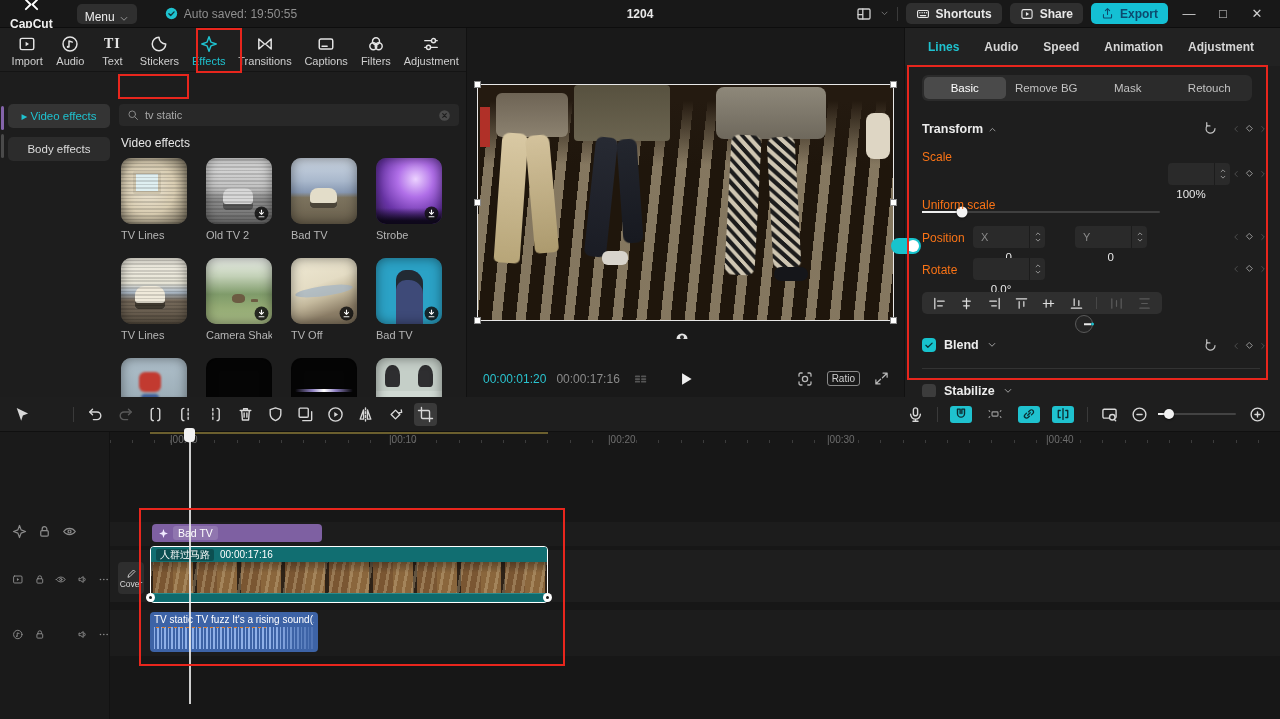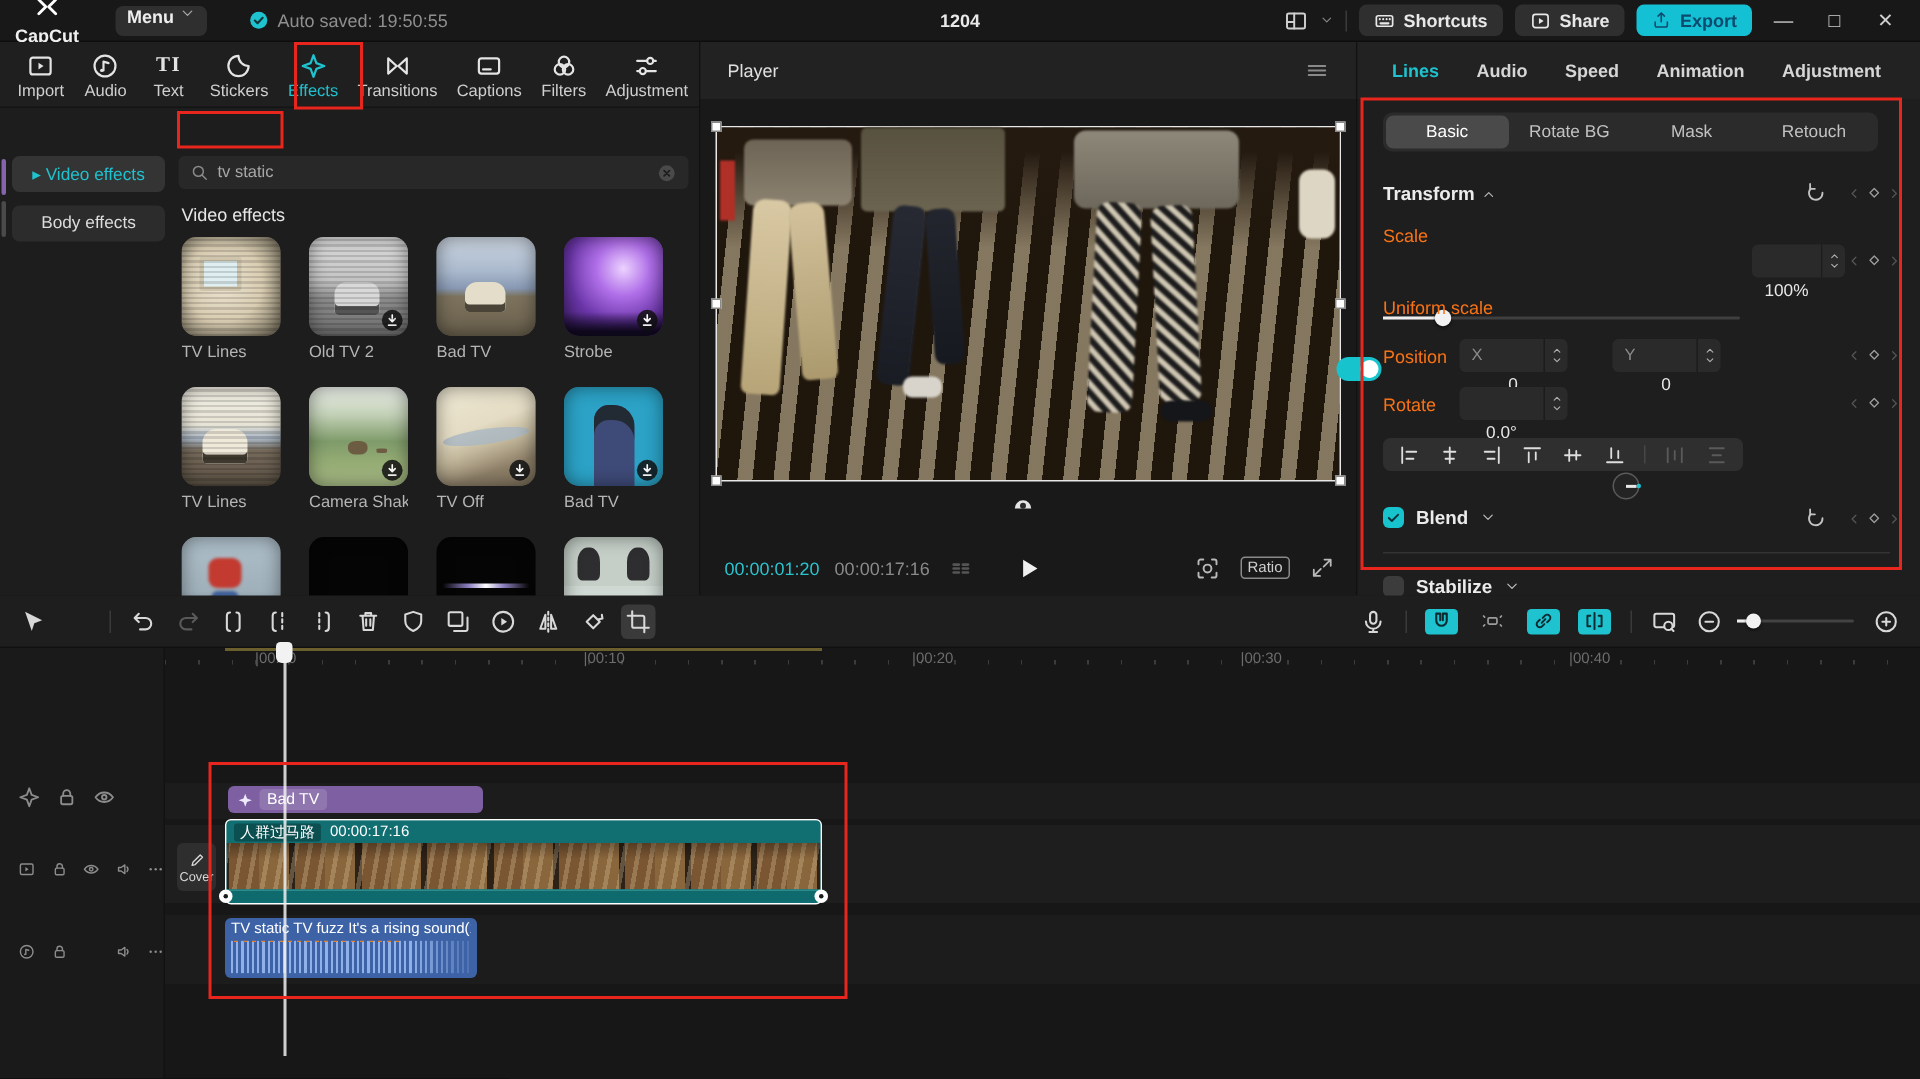"Menu" .menu-btn { align-items: flex-start -> flex-end; font-weight: bold -> normal }
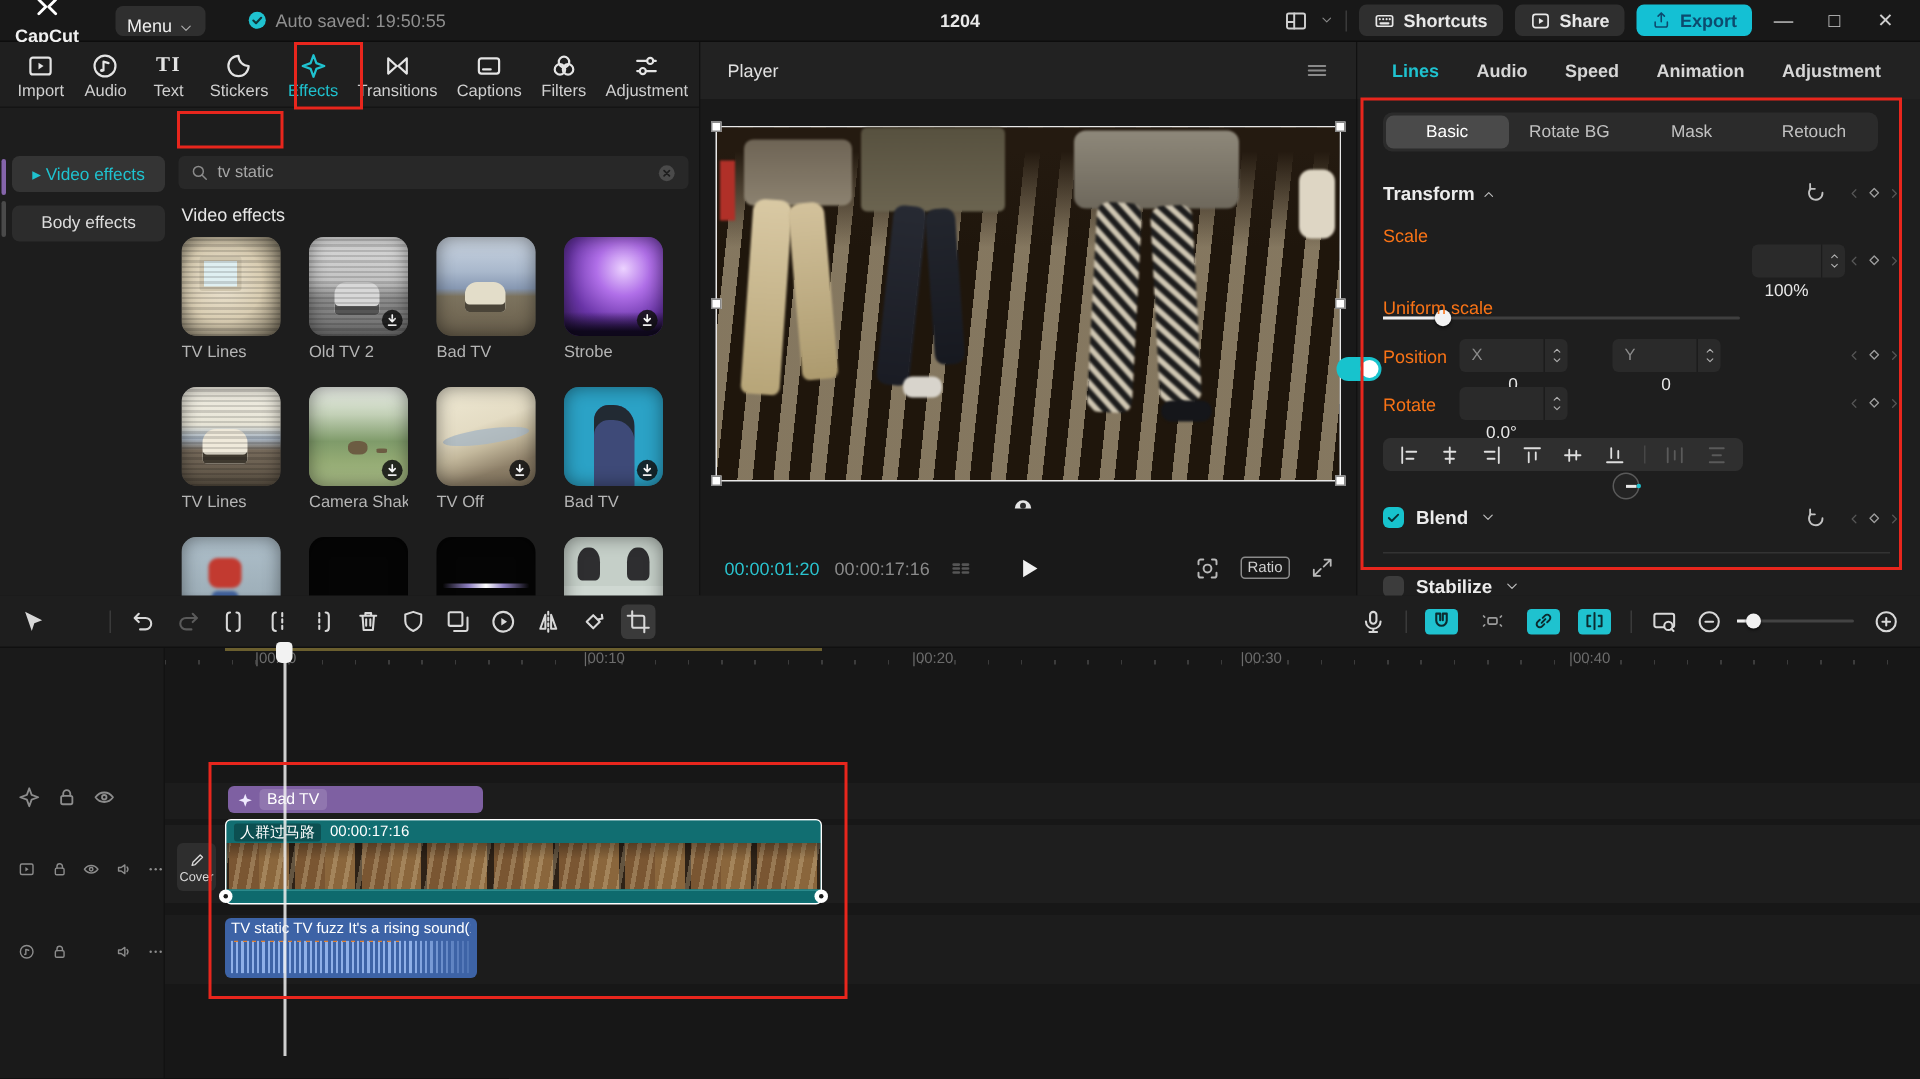"Player" div { html: <div> <span>Player</span> <span> <svg> <path></path> </svg> </span> </div> -> none }
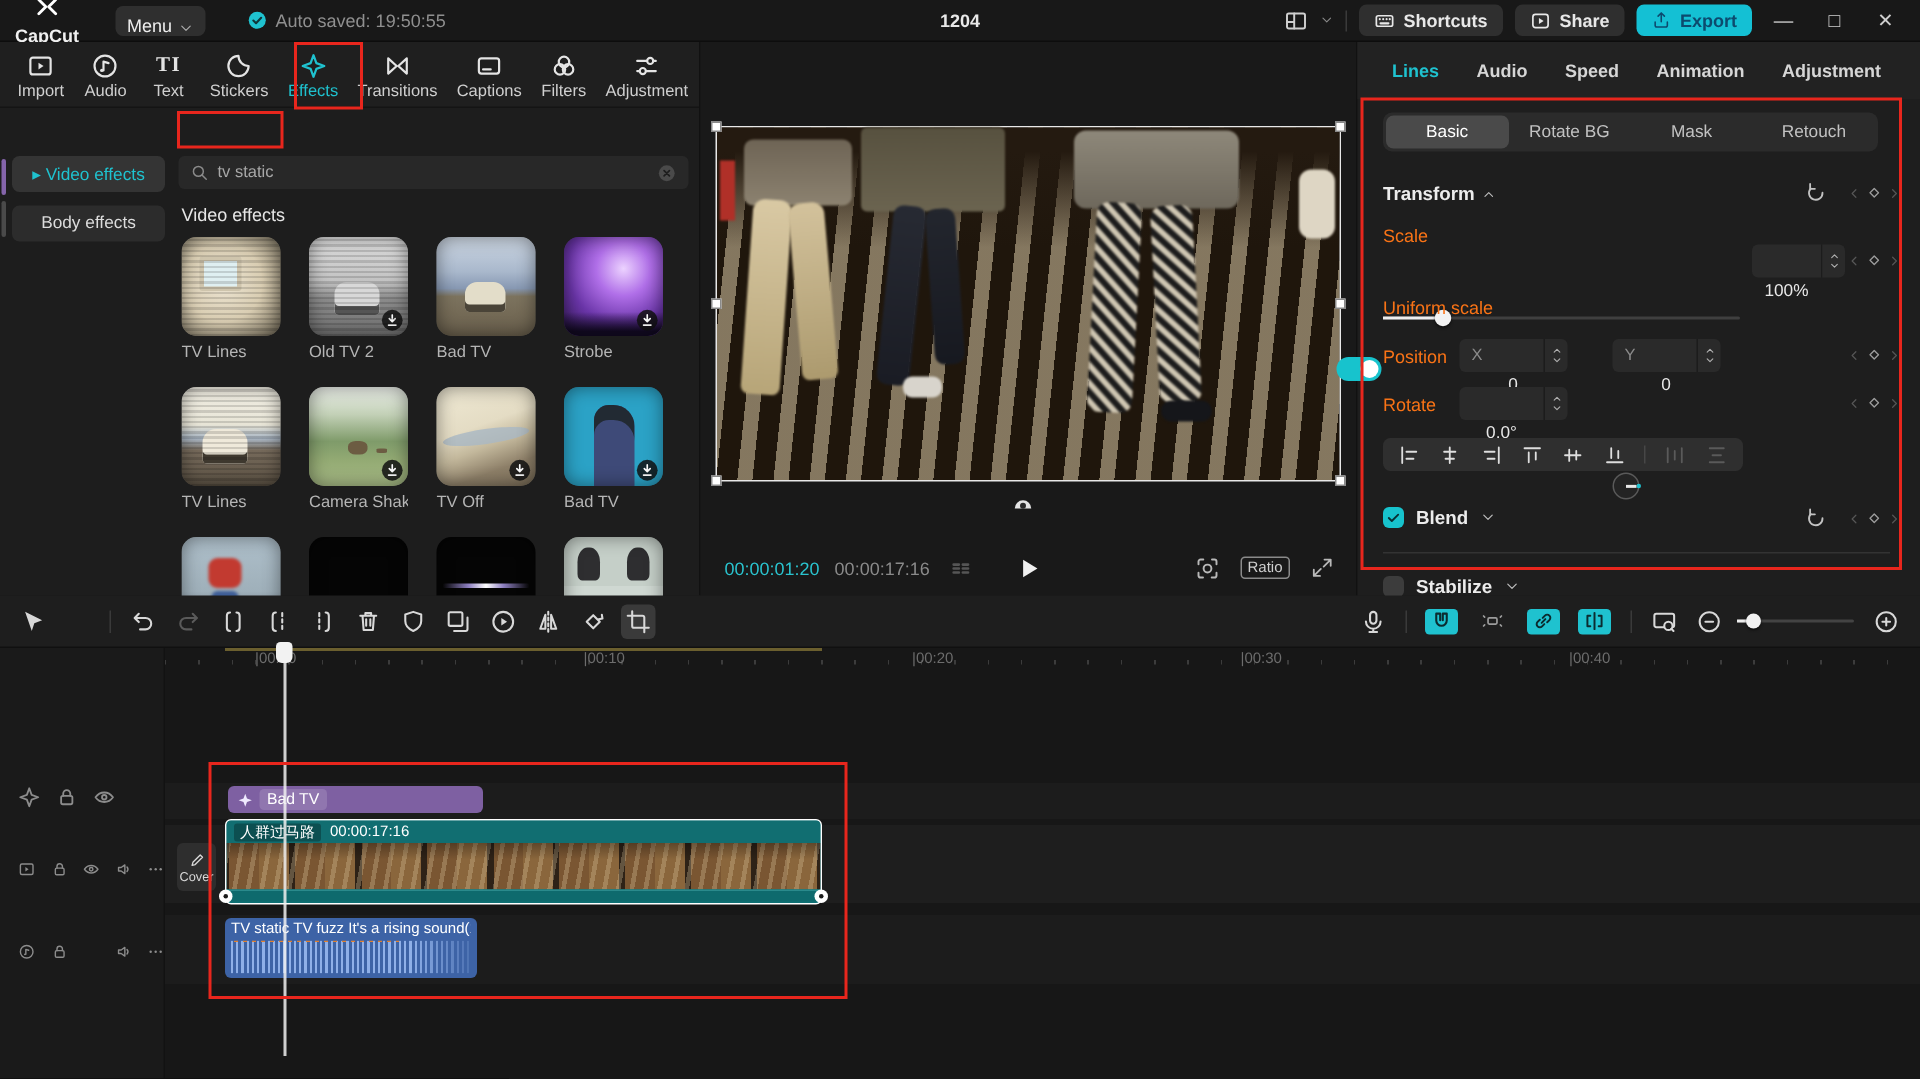"Rotate BG" div.subtab { text: Rotate -> Remove }
